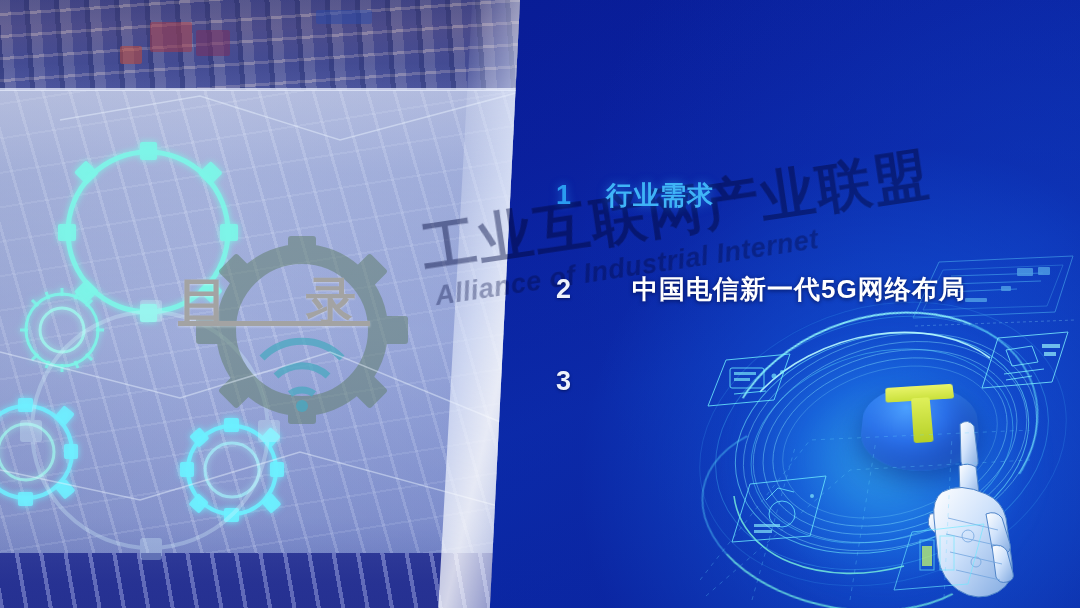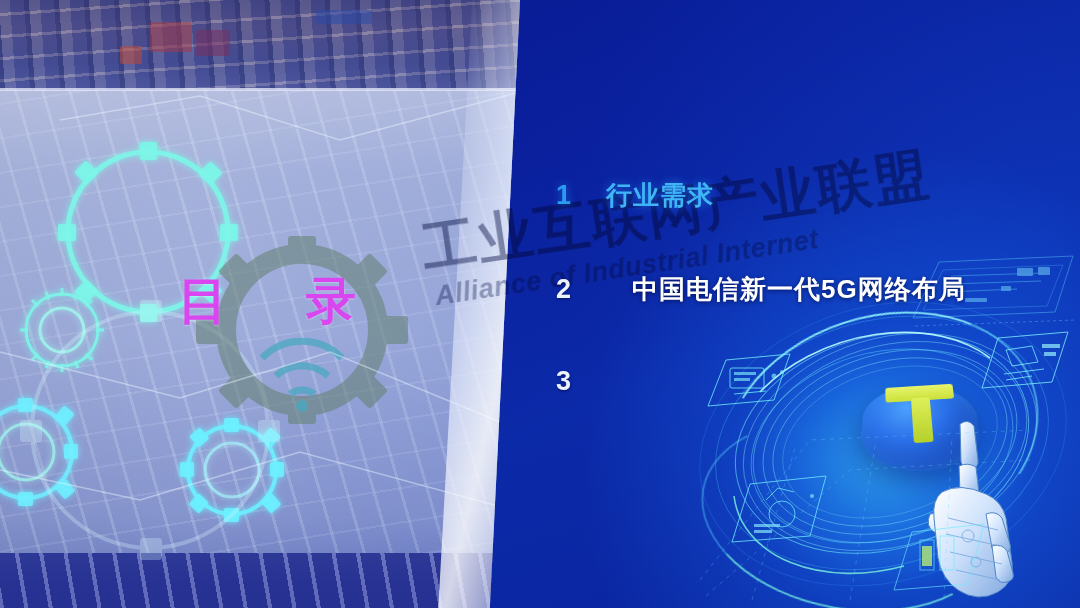"目 录" .toc-title { color: #d946ef -> #a3a3a3; text-decoration: none -> underline }
